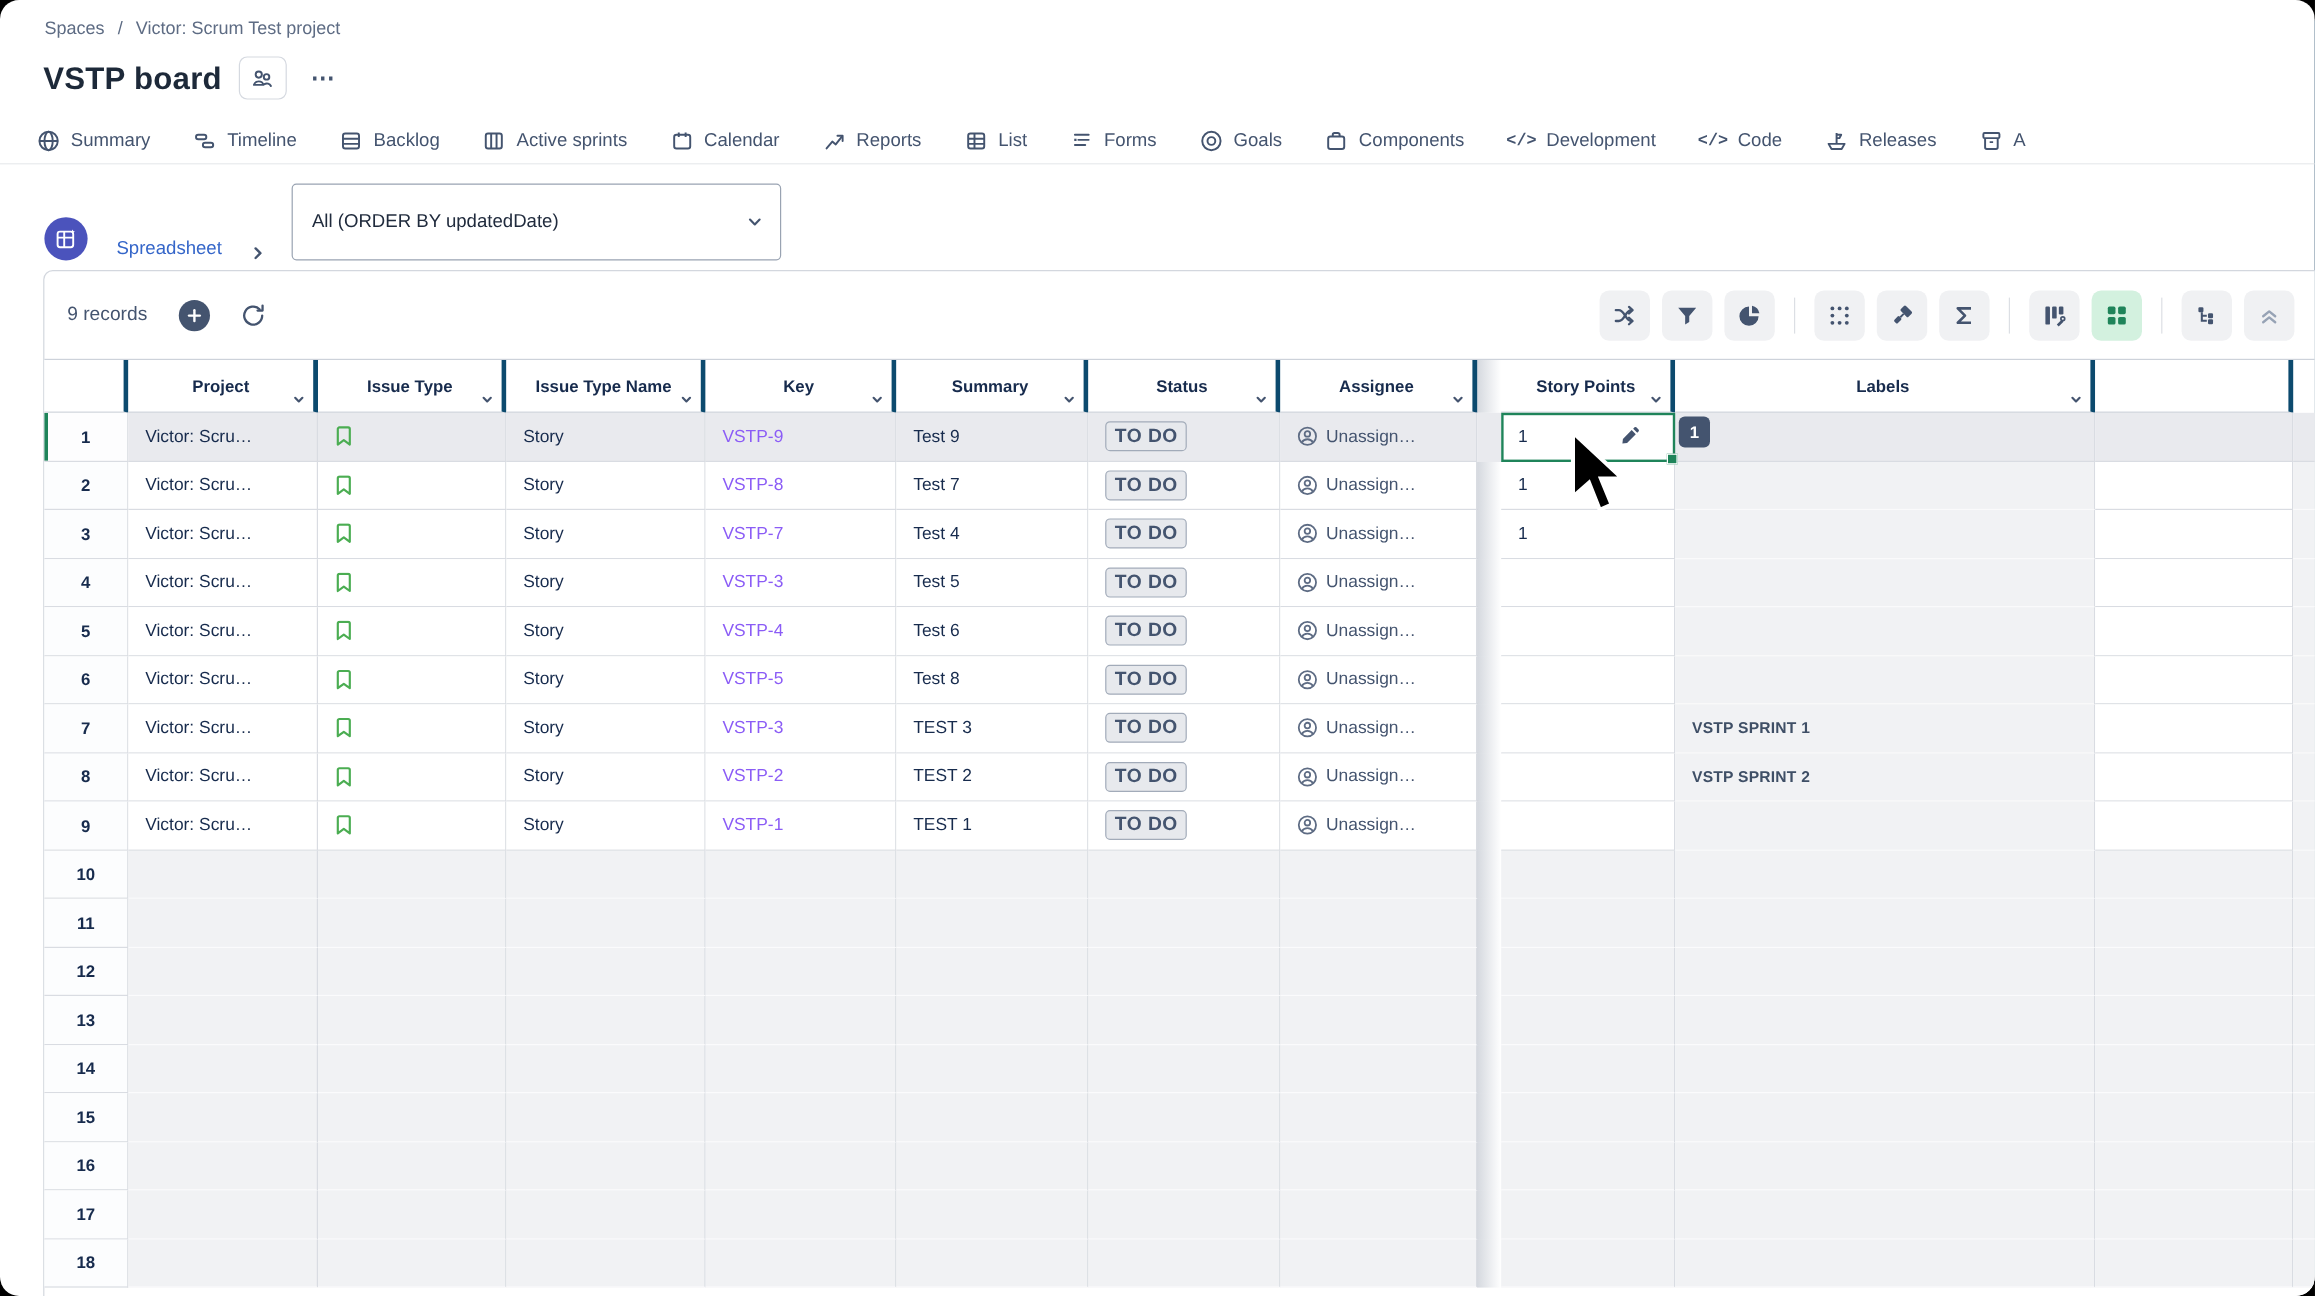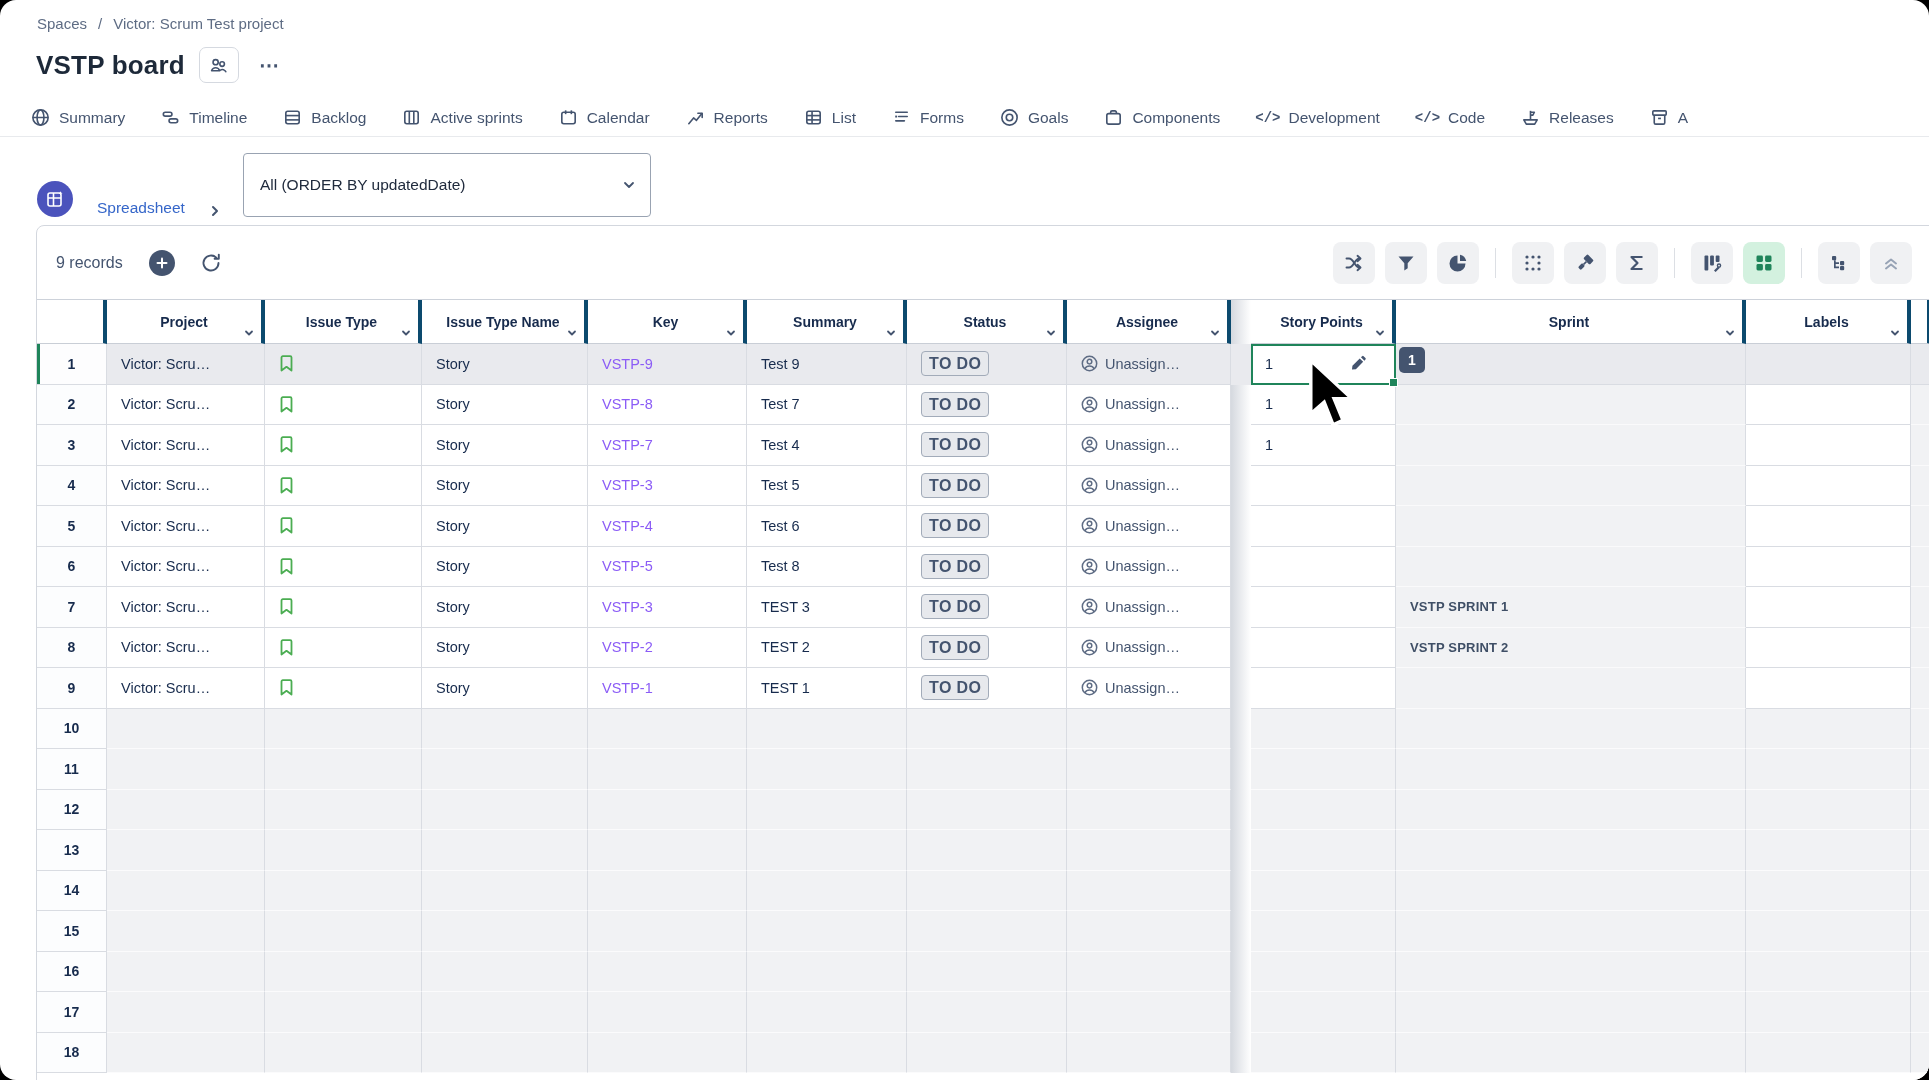"Sprint" div.th { html: <div> <span>Sprint</span> <svg> <path></path> </svg> </div> -> none }
